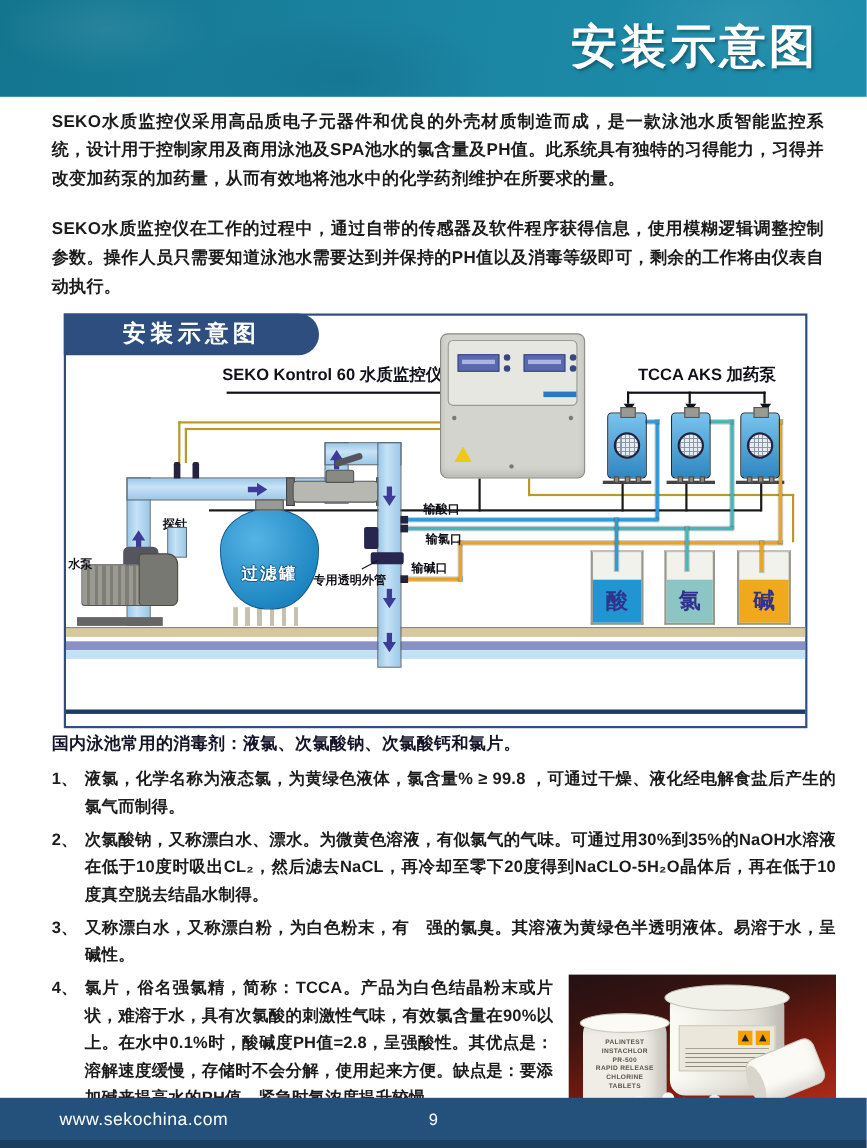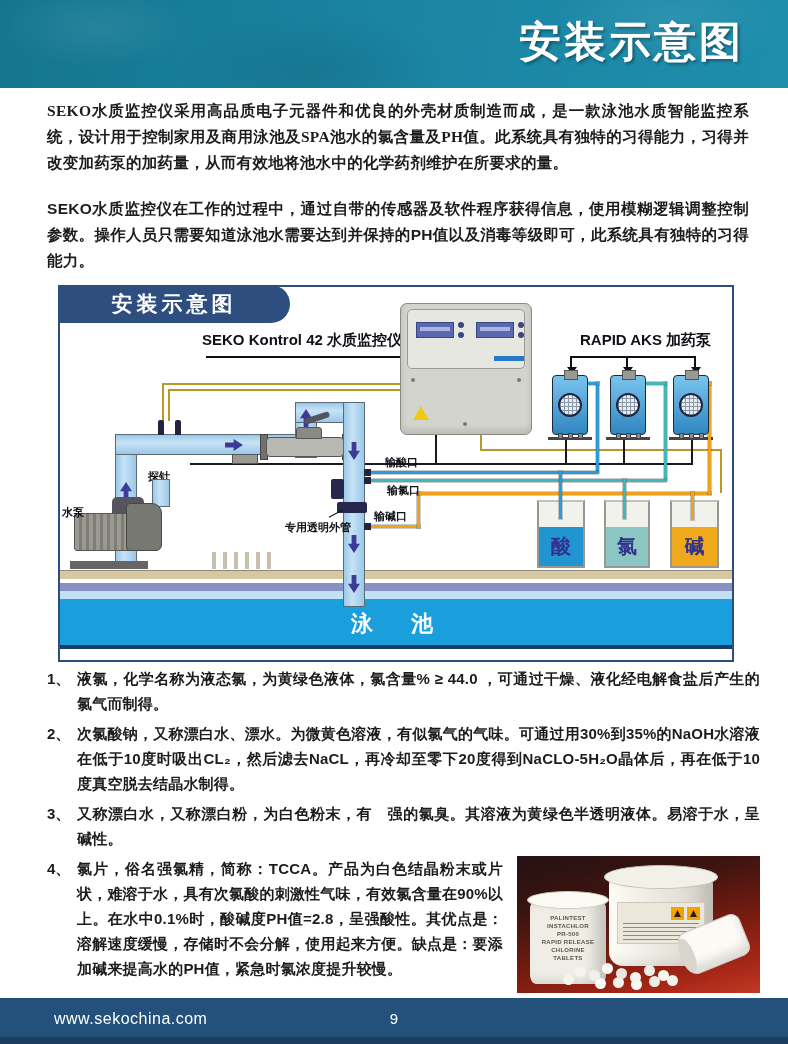"SEKO水质监控仪采用高品质电子元器件和优良的外壳材质制造而成，是一款泳池水质智" p.abs { font-family: Liberation Serif, serif -> none }
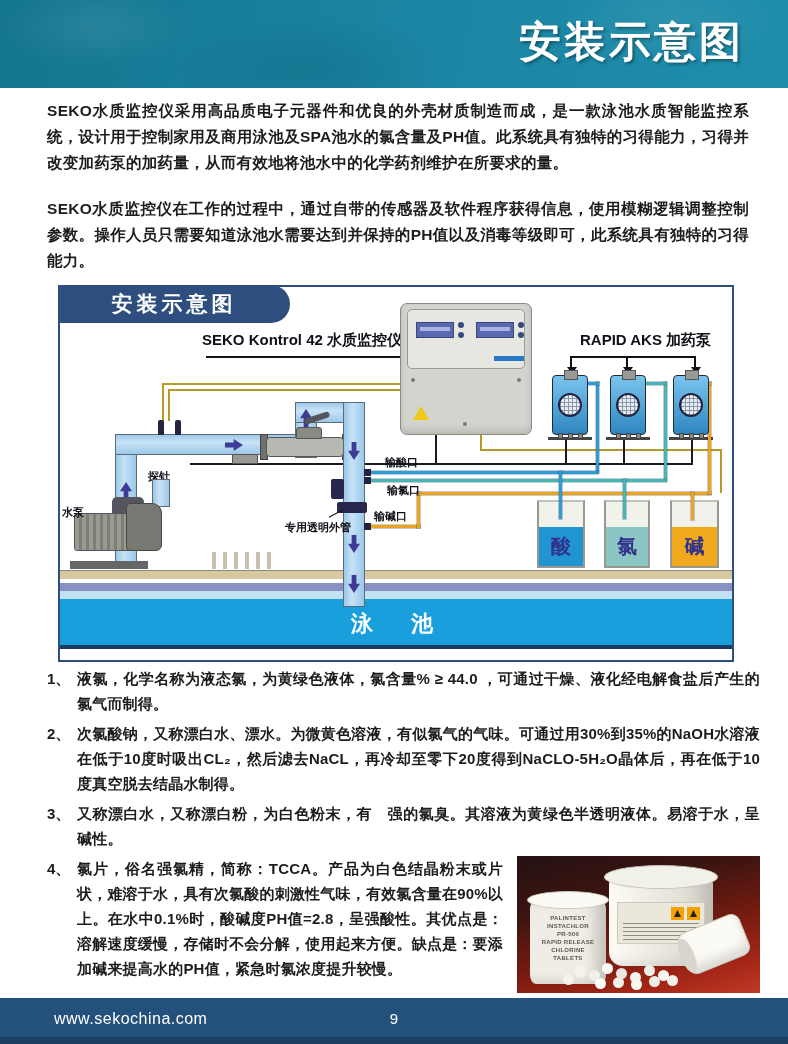"SEKO水质监控仪在工作的过程中，通过自带的传感器及软件程序获得信息，使用模糊逻" p.abs { text: 此系统具有独特的习得能力 -> 剩余的工作将由仪表自动执行 }
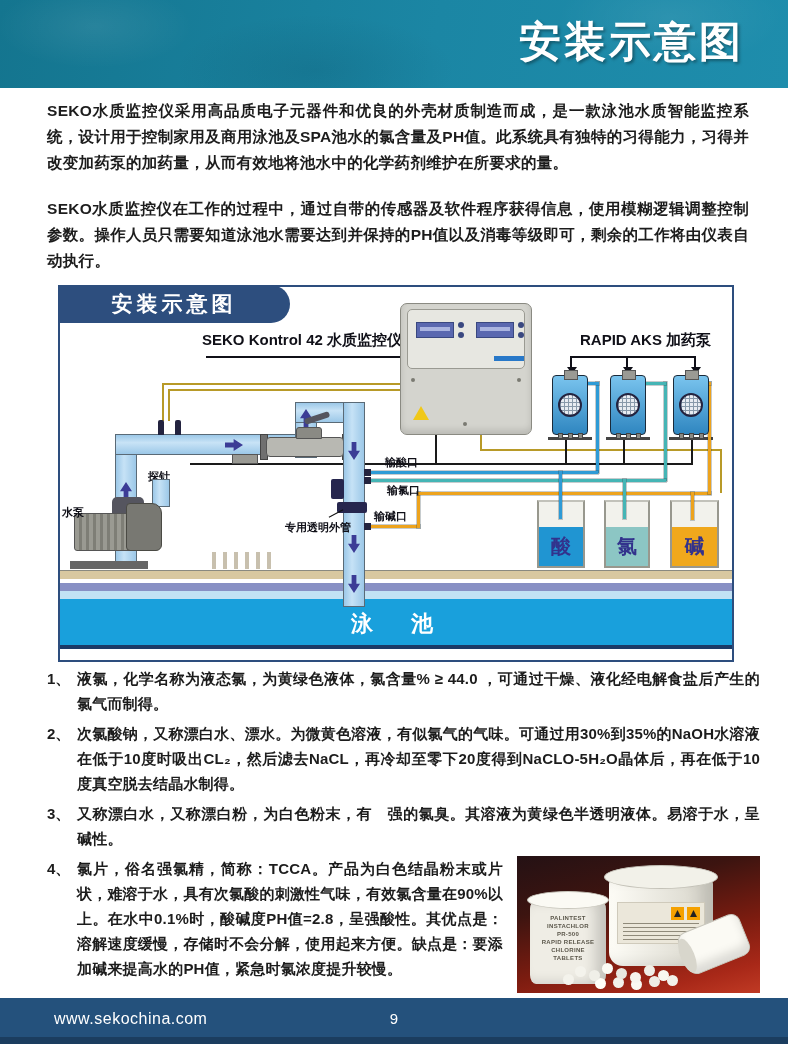"SEKO Kontrol 42 水质监控仪" div.abs { text: 42 -> 60 }
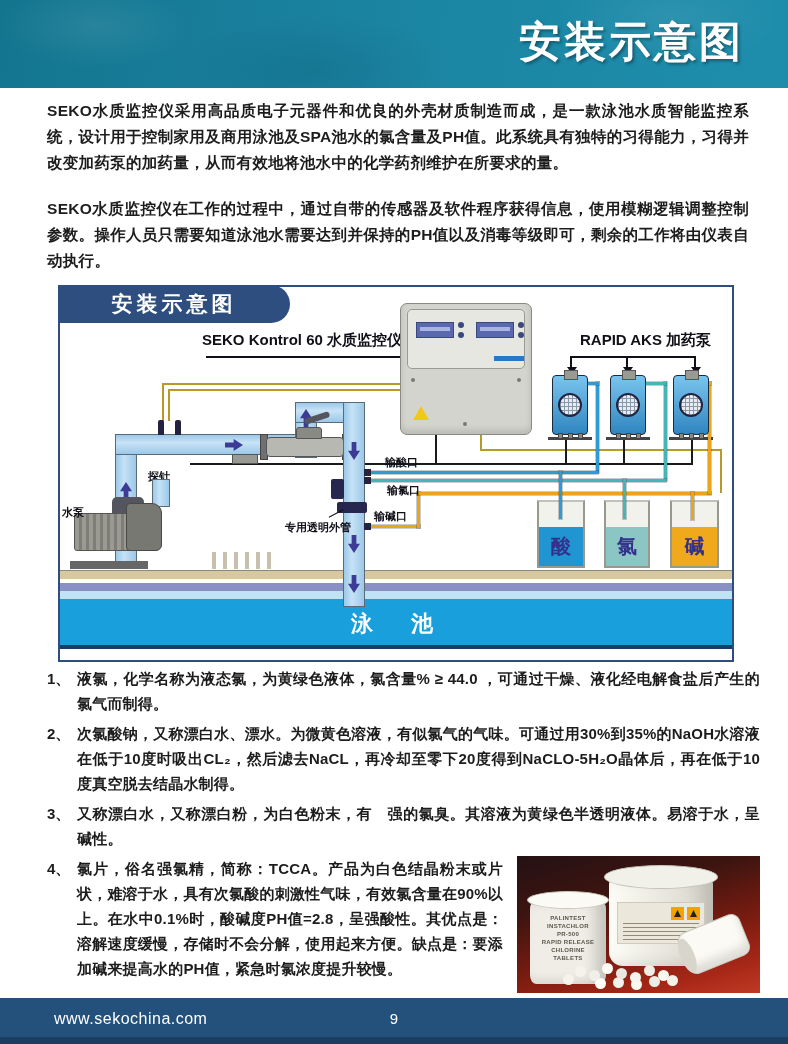"RAPID AKS 加药泵" div.abs { text: RAPID -> TCCA }
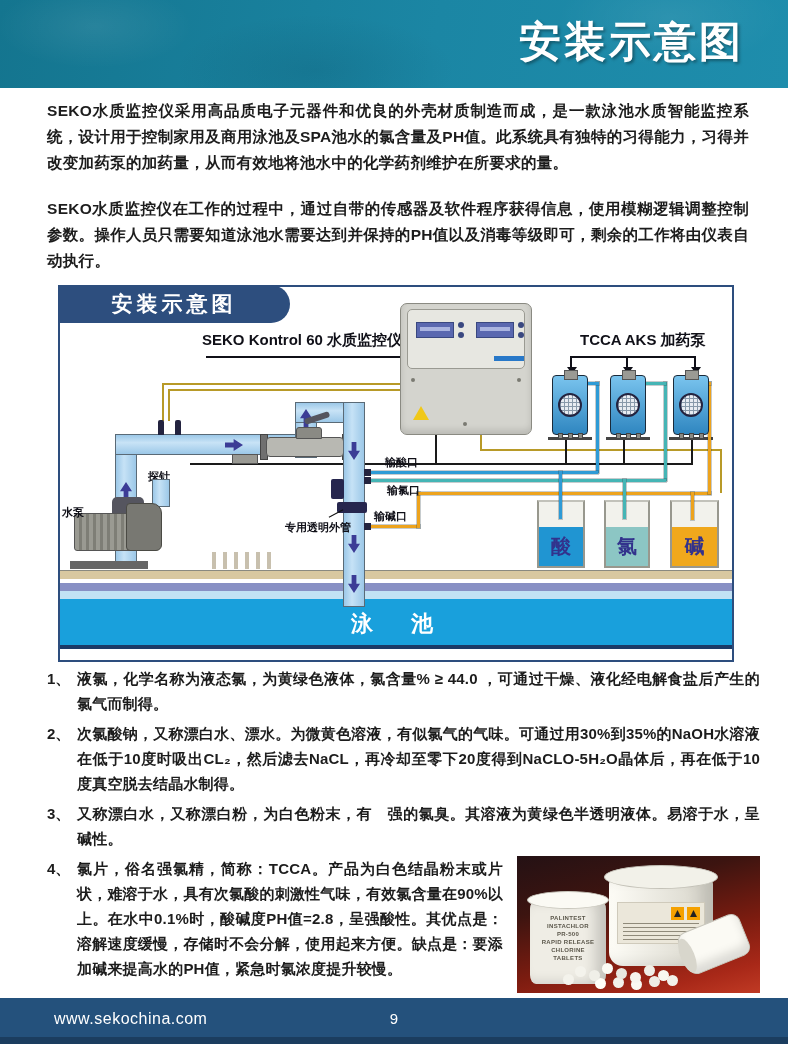"过滤罐" div.abs { html: none -> <div> <span>过滤罐</span> </div> }
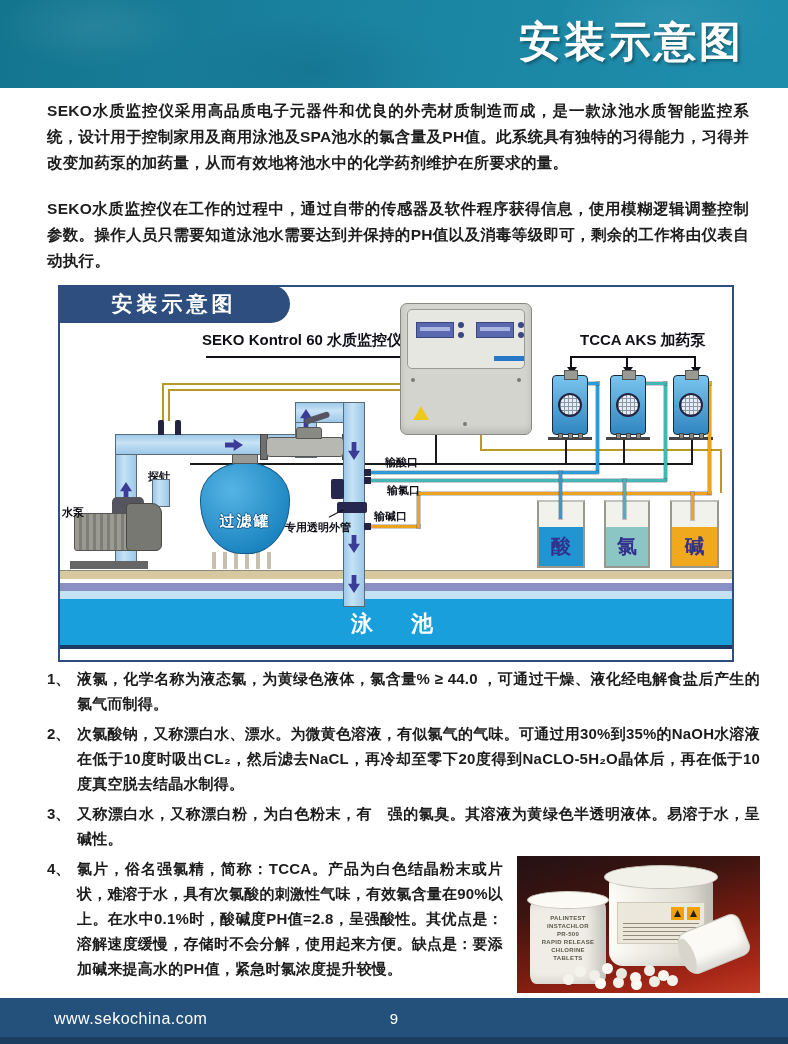"泳 池" div.abs { html: <div> <span>泳 池</span> </div> -> none }
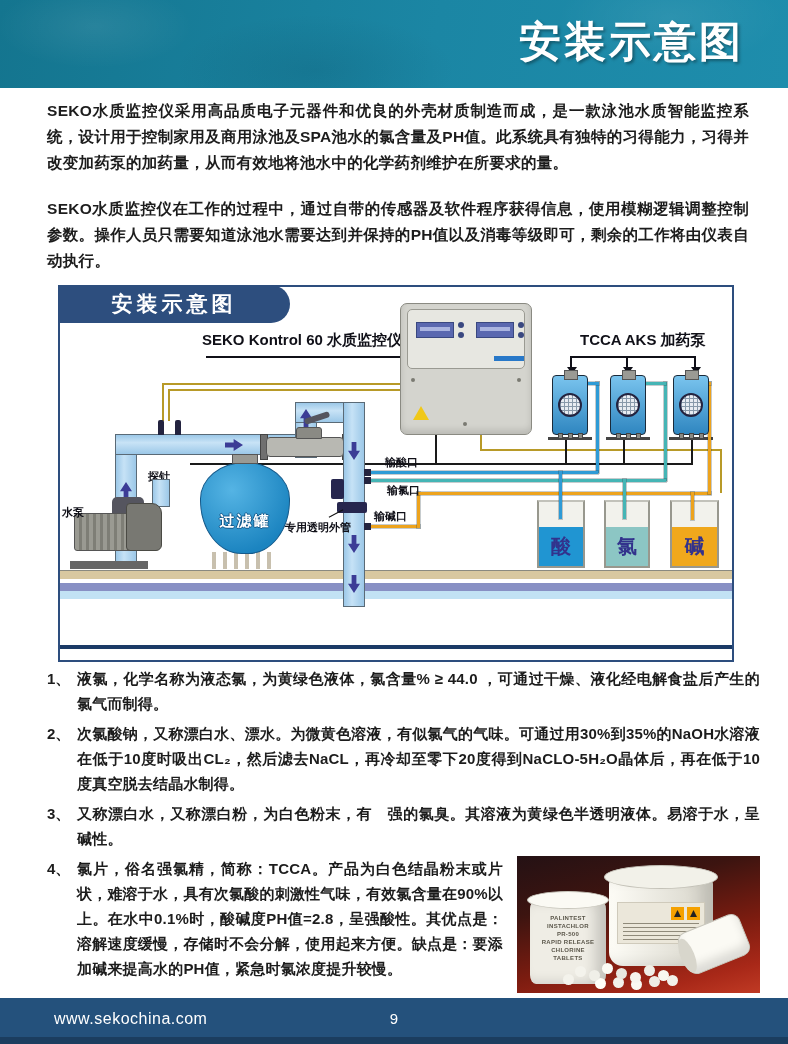"国内泳池常用的消毒剂：液氯、次氯酸钠、次氯酸钙和氯片。" div.sect-h { html: none -> <div>国内泳池常用的消毒剂：液氯、次氯酸钠、次氯酸钙和氯片。</div> }
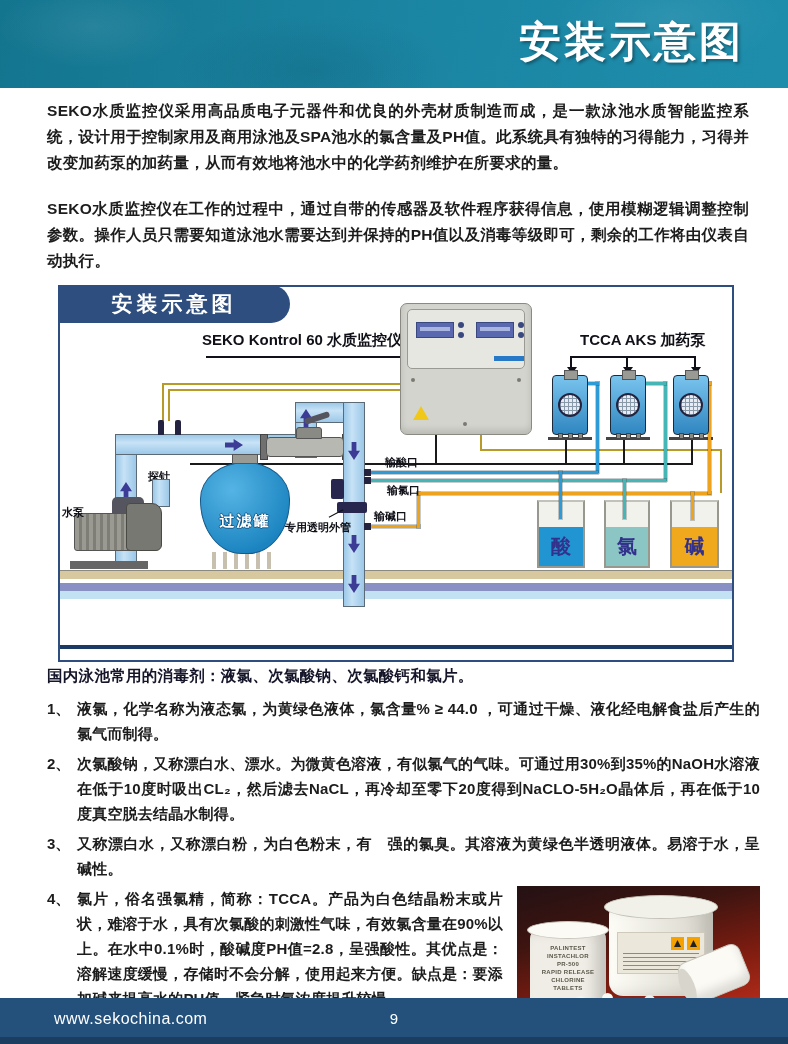"液氯，化学名称为液态氯，为黄绿色液体，氯含量% ≥ 44.0" span.txt { text: 44.0 -> 99.8 }
